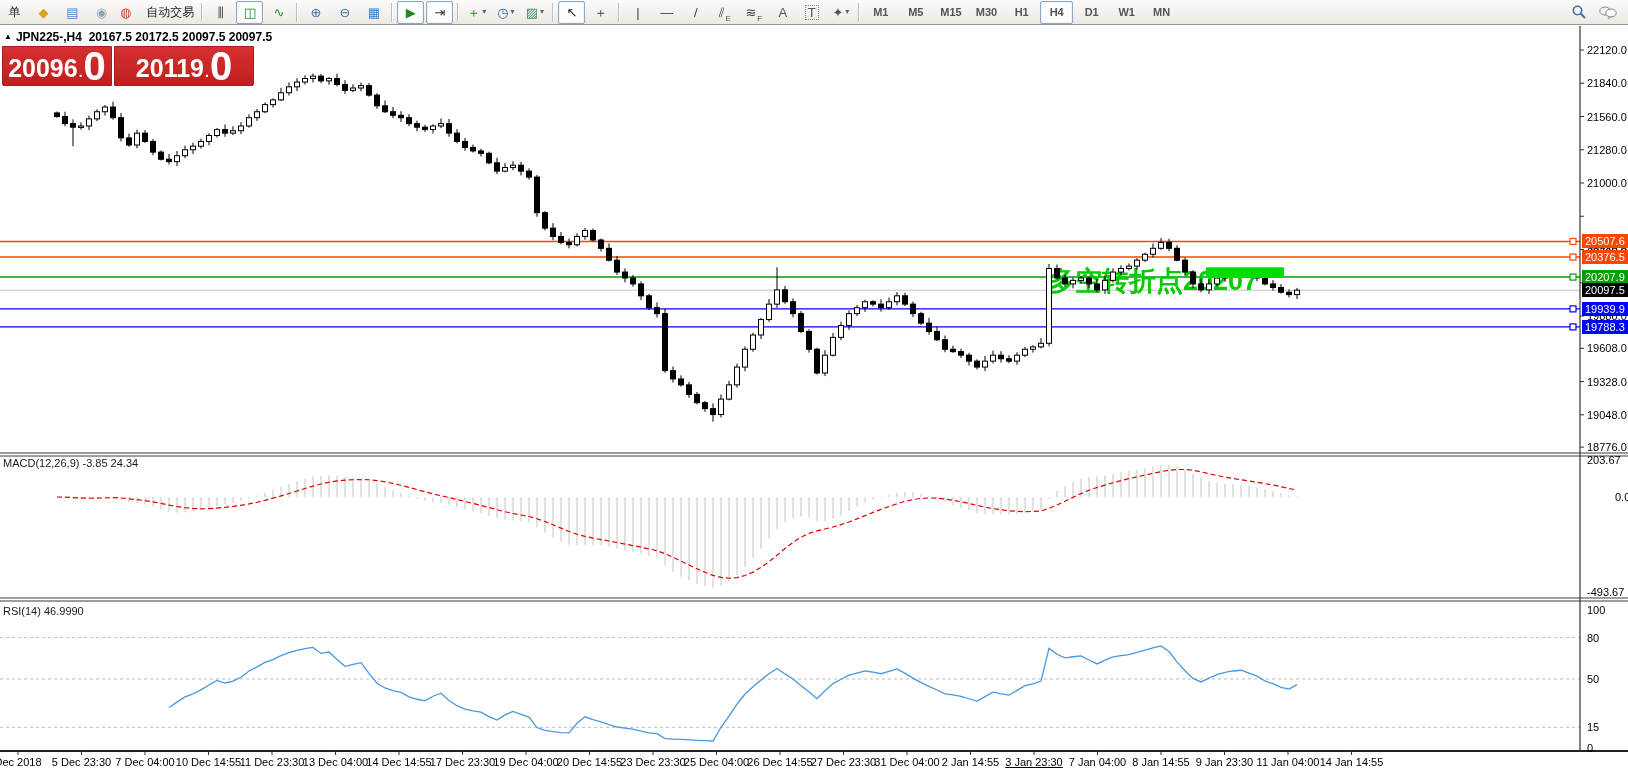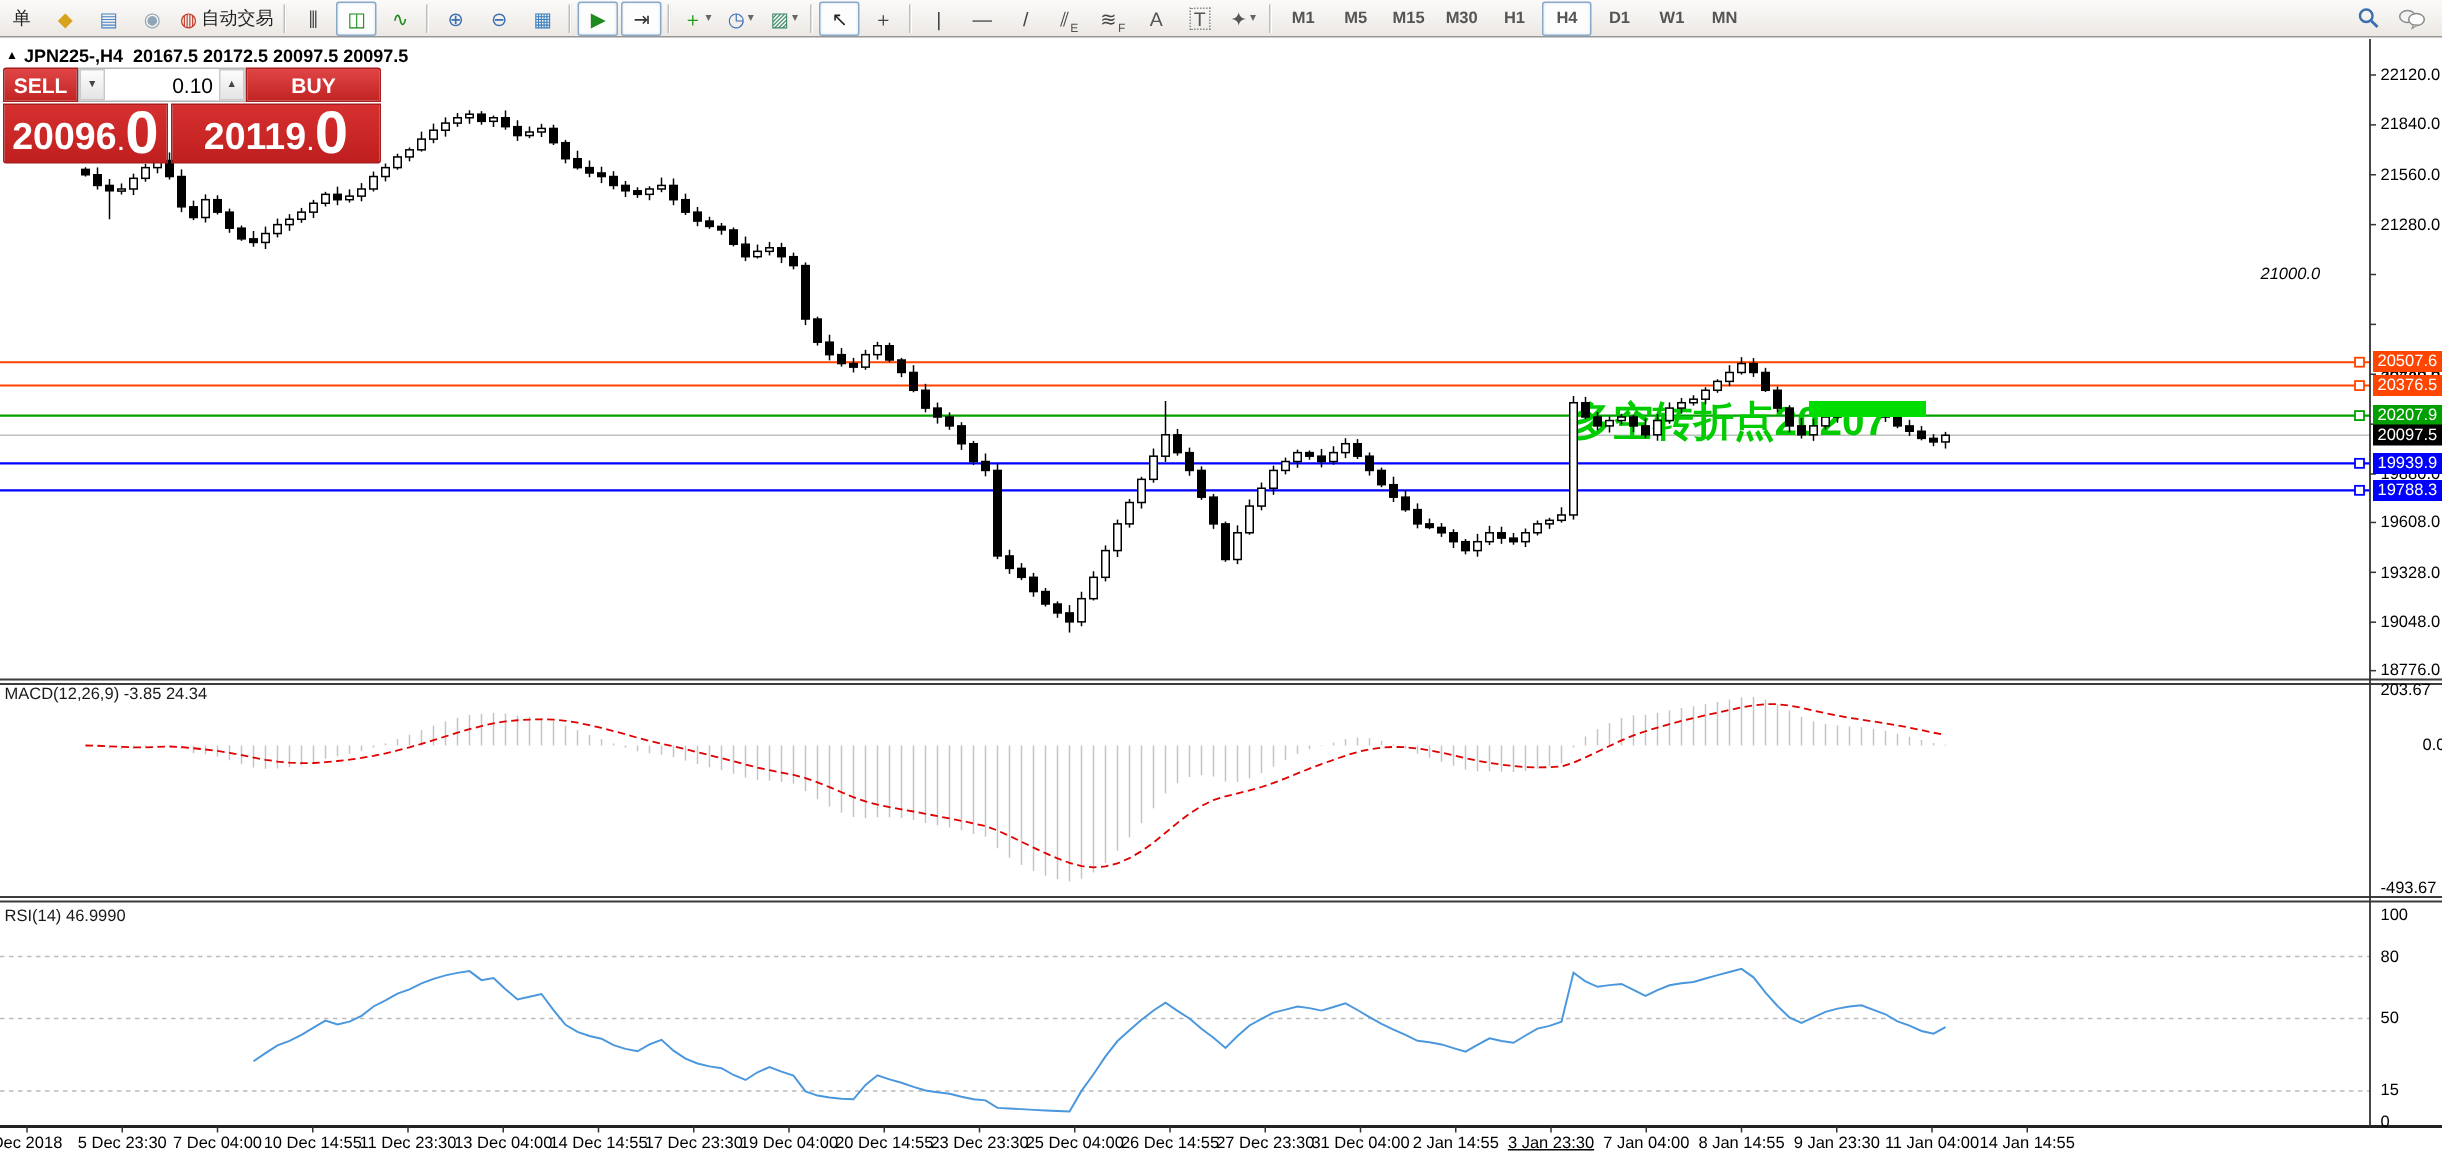"自动交易" .tbb .lbl { margin-left: 3px -> 15px }
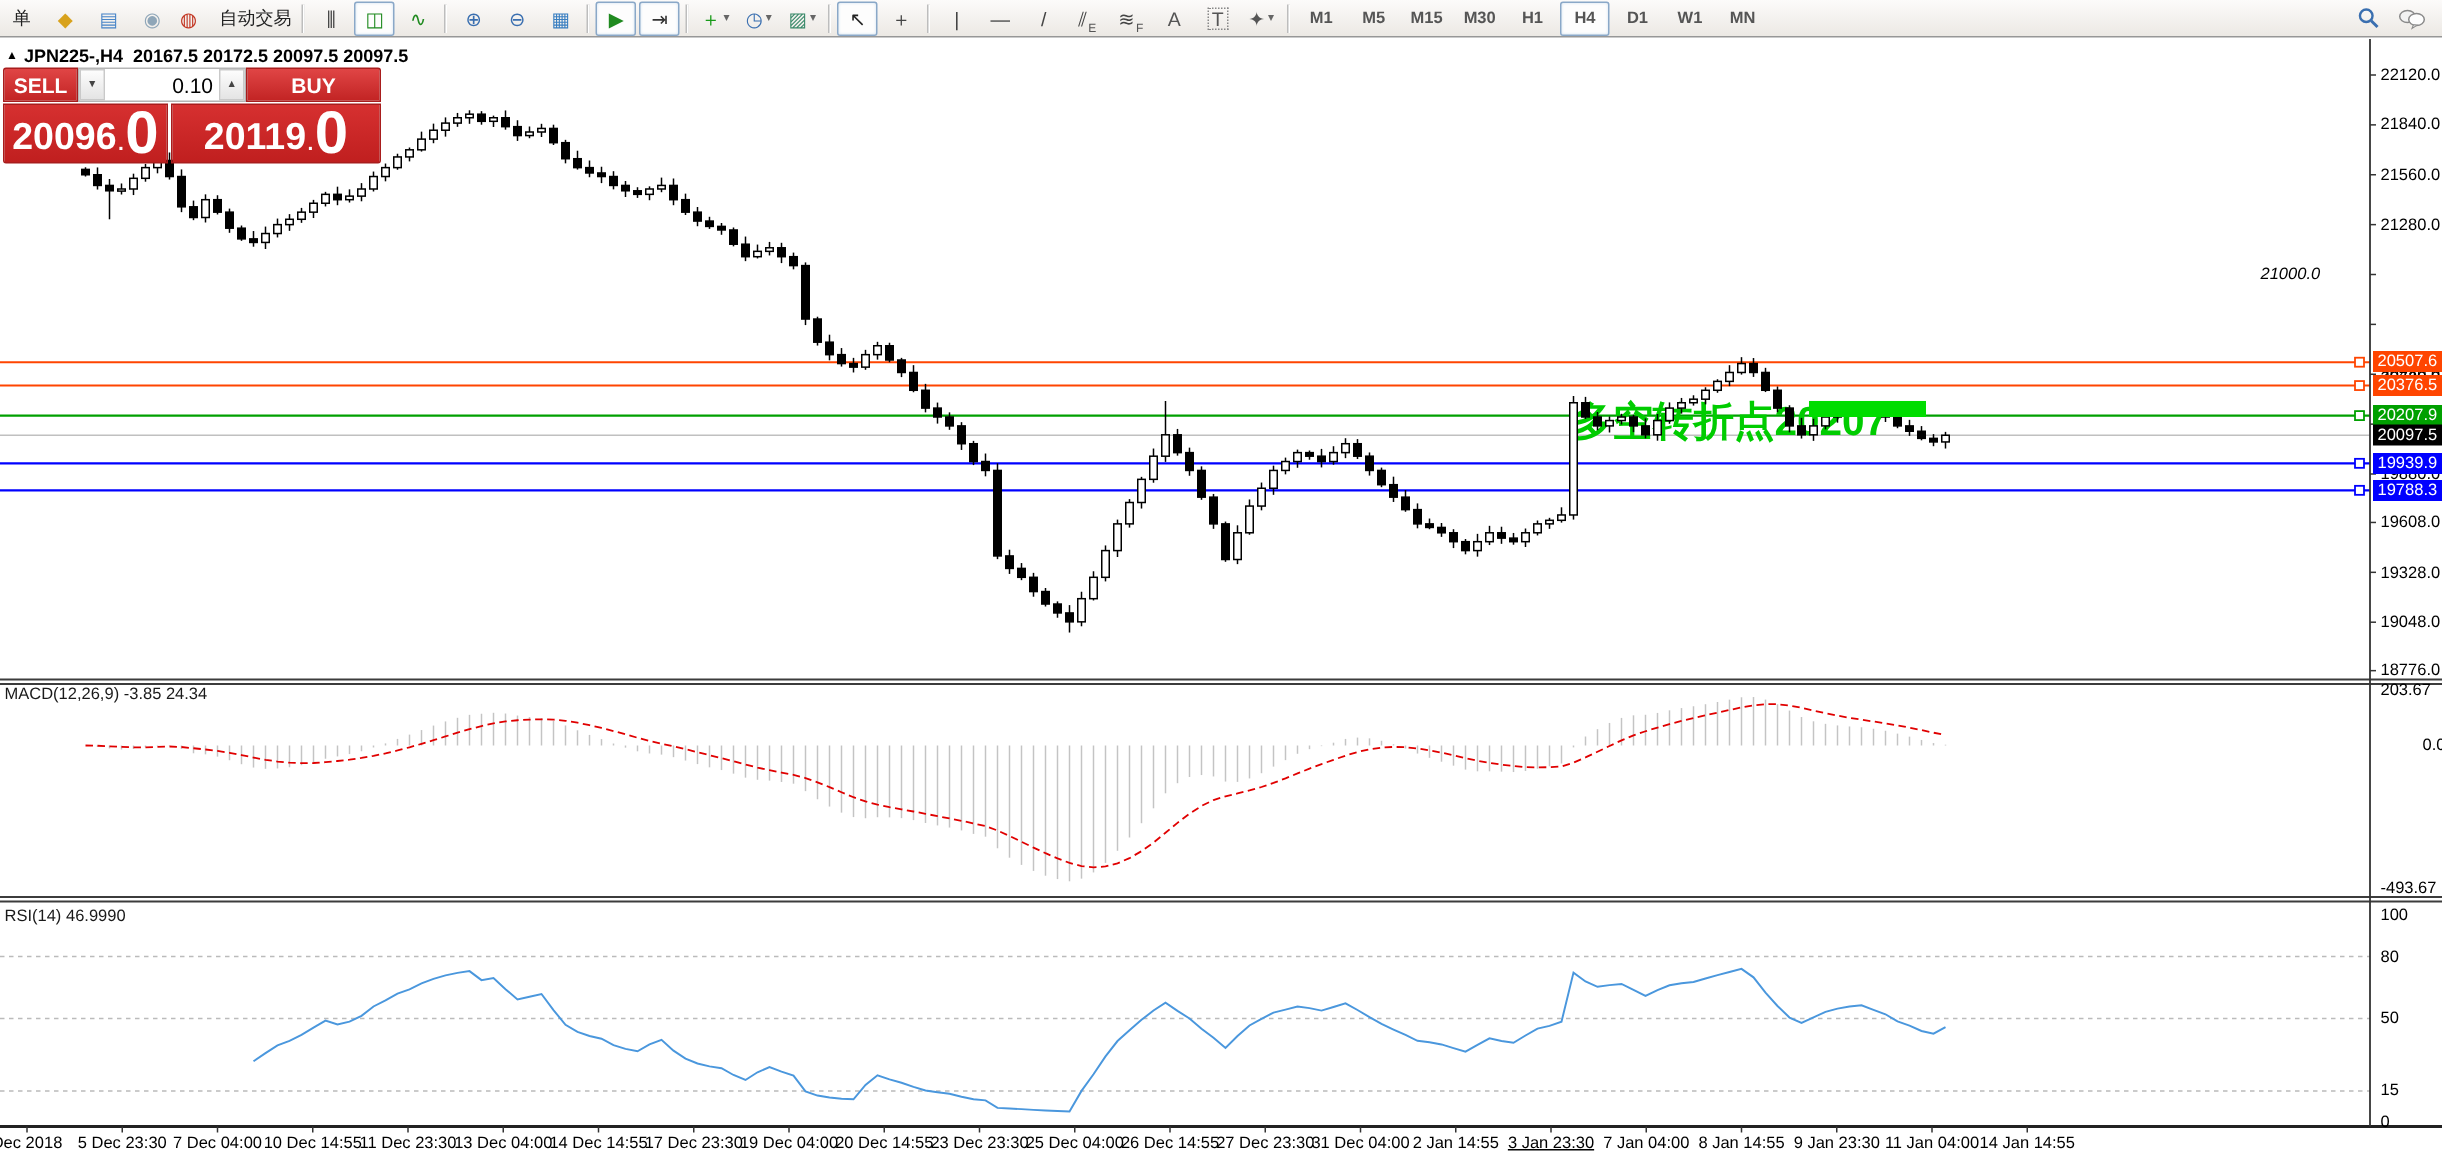"SELL" div.ocp-row { html: <div> <div>SELL</div> <div> <div>▼</div> <div>0.10</div> <div>▲</div> </div> <div>BUY</div> </div> -> none }
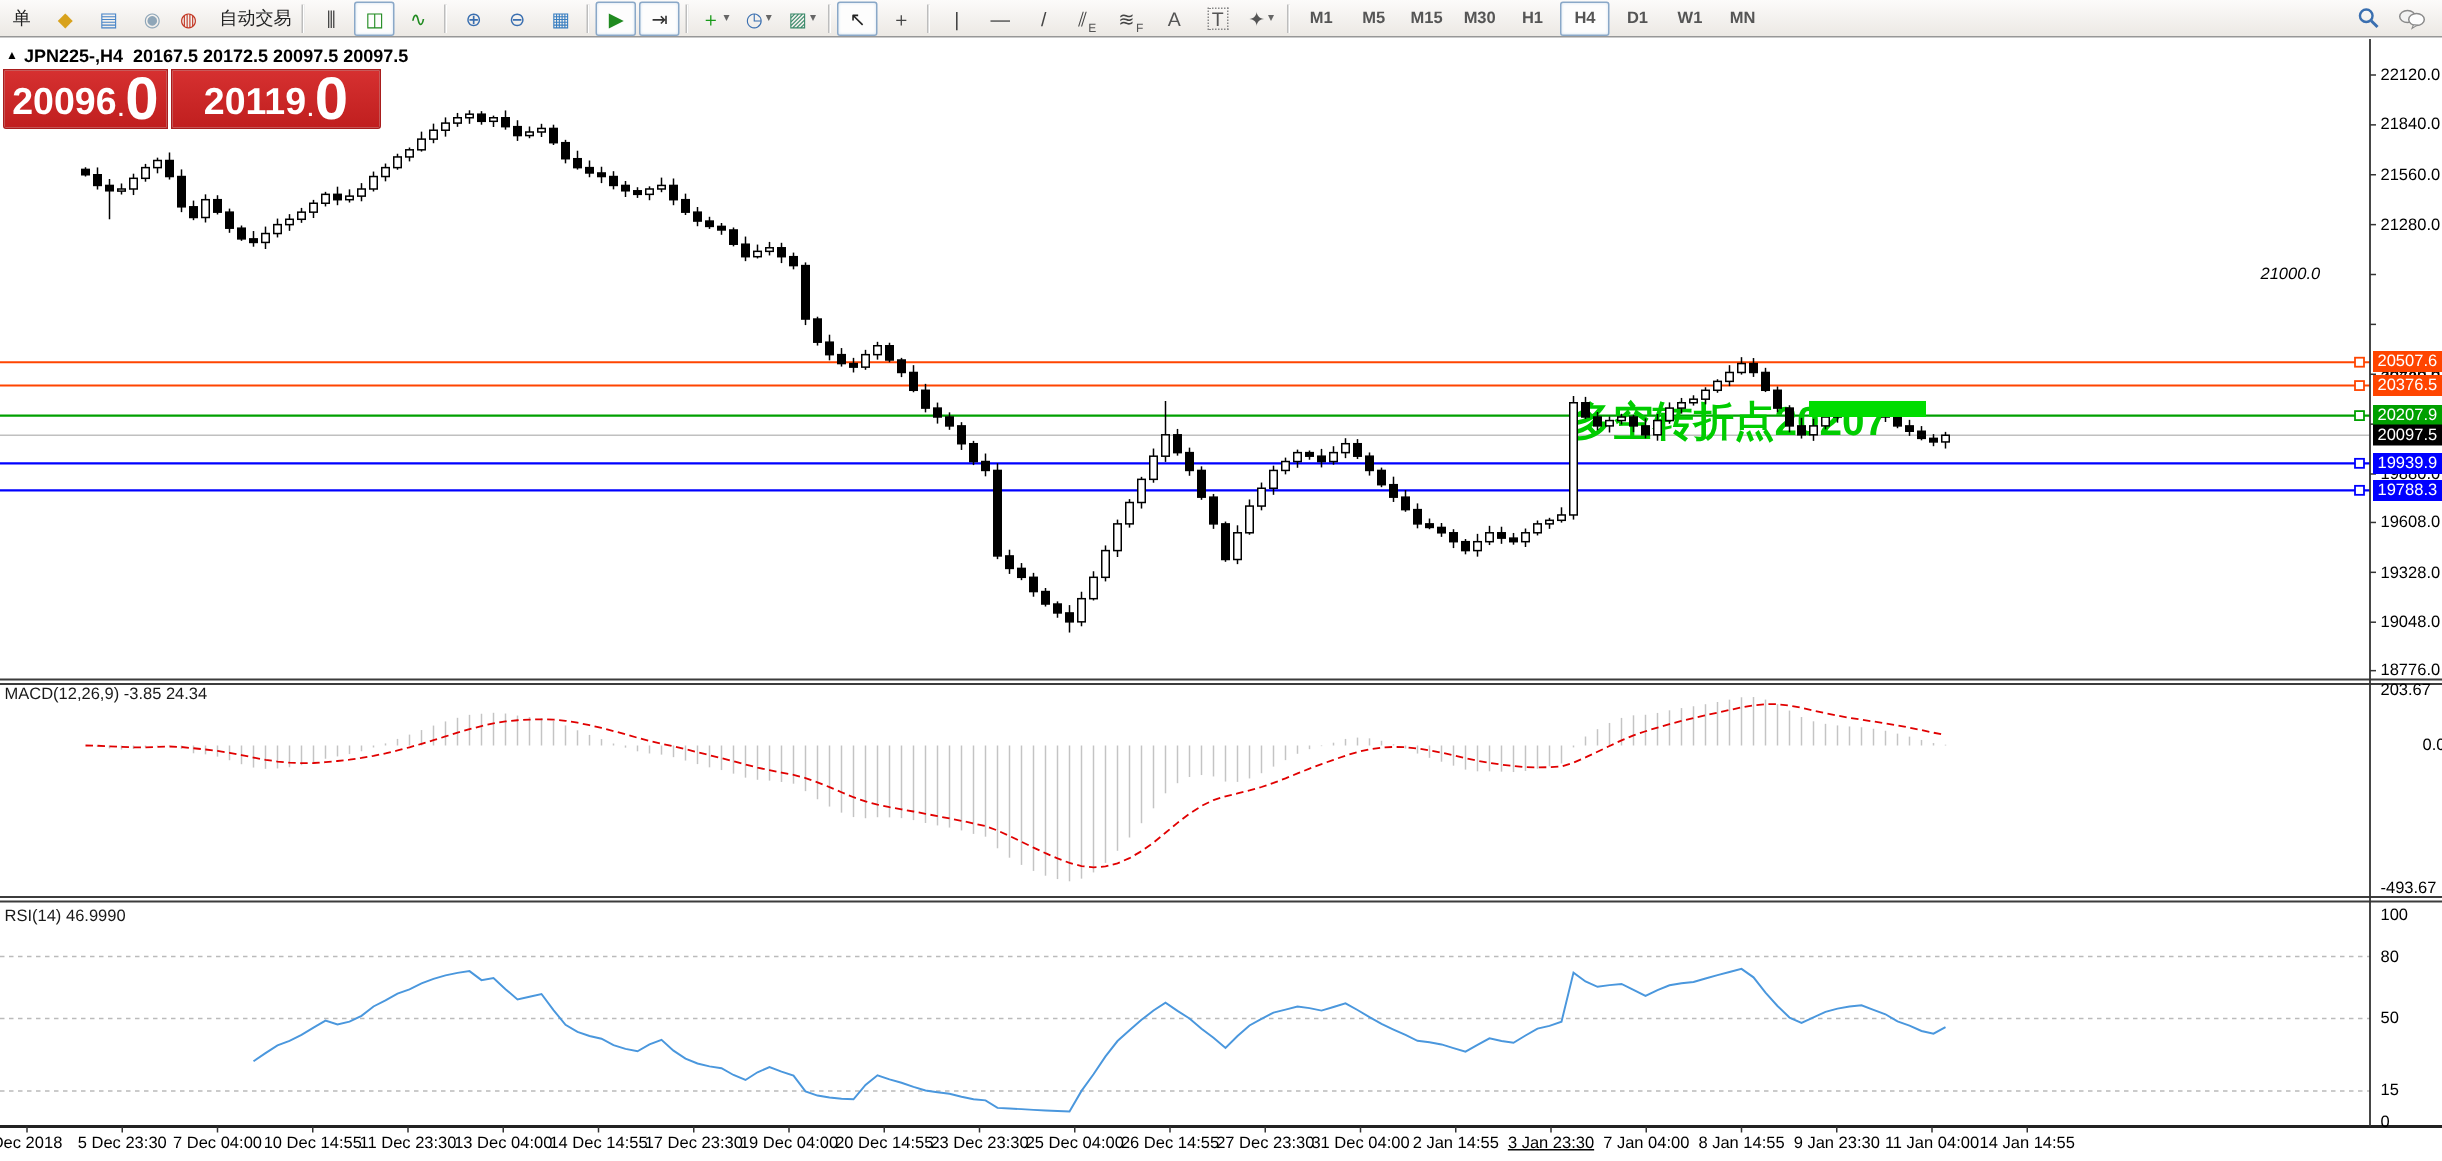"21000.0" div.lab { font-style: italic -> none; left: 1507px -> 1587px }
